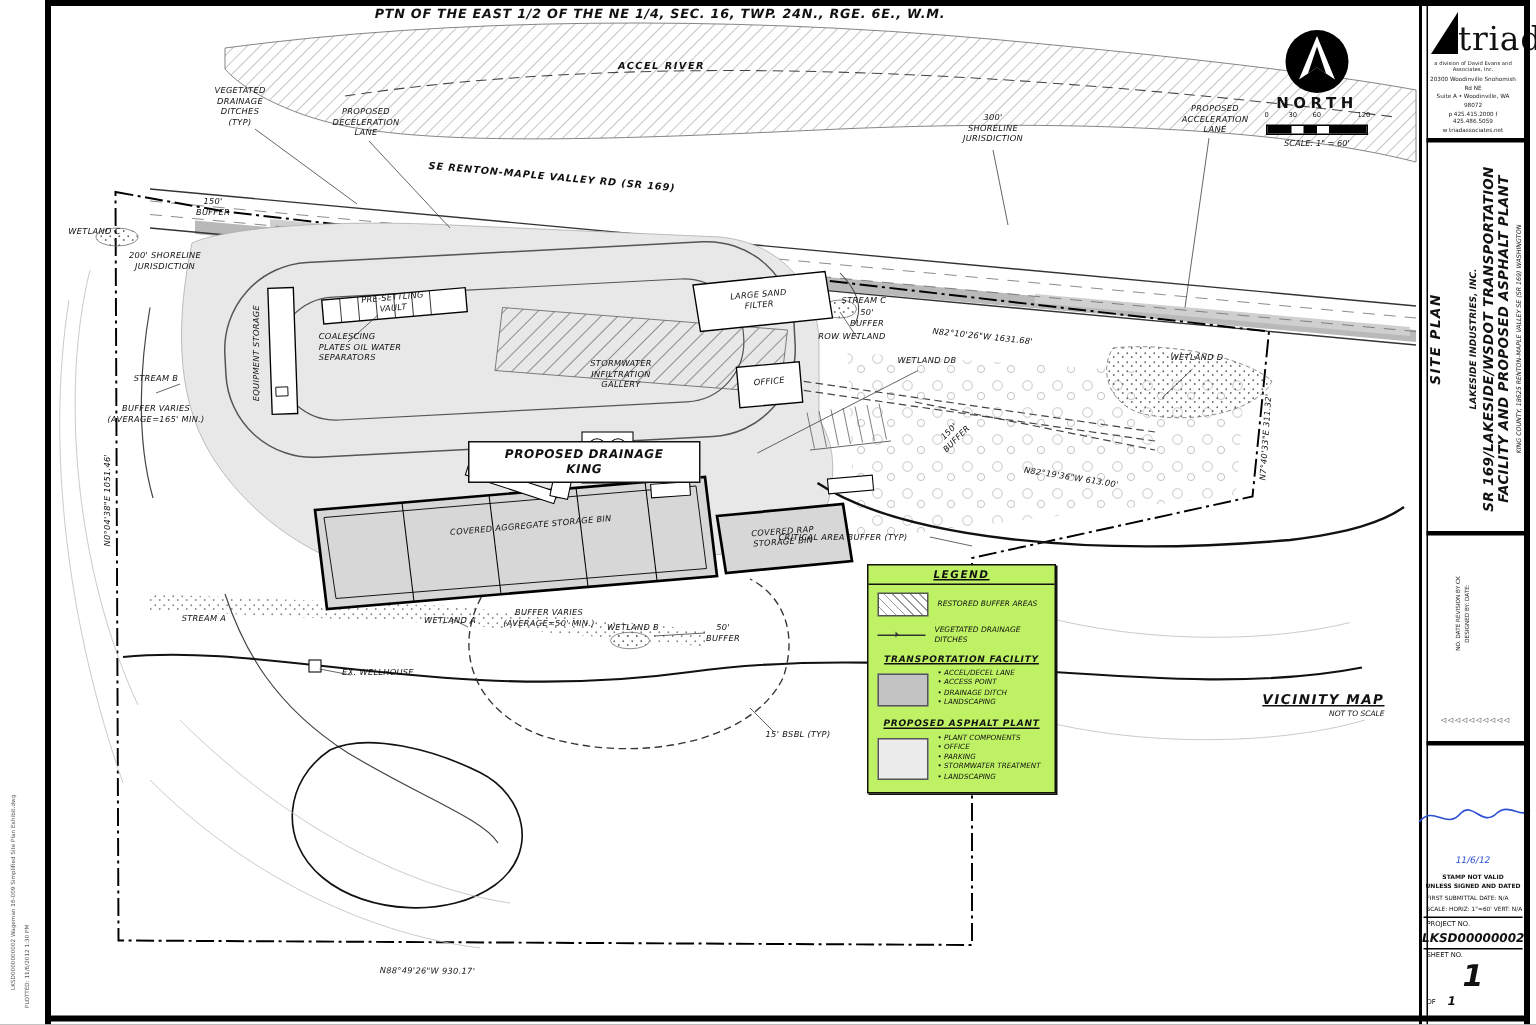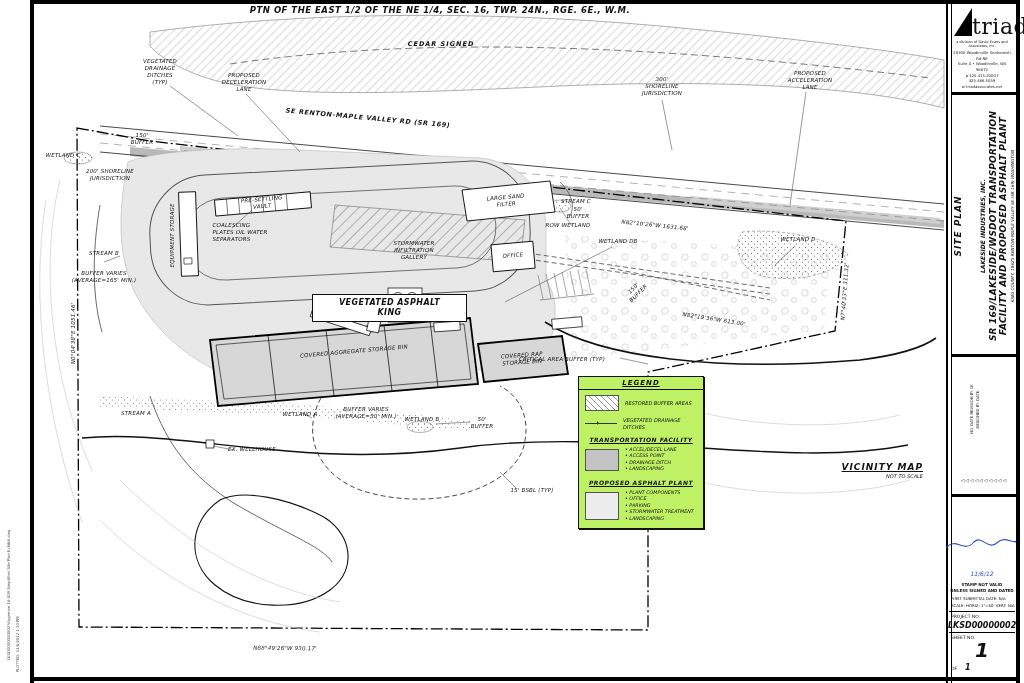"CEDAR SIGNED" div.lbl { text: CEDAR SIGNED -> ACCEL RIVER }
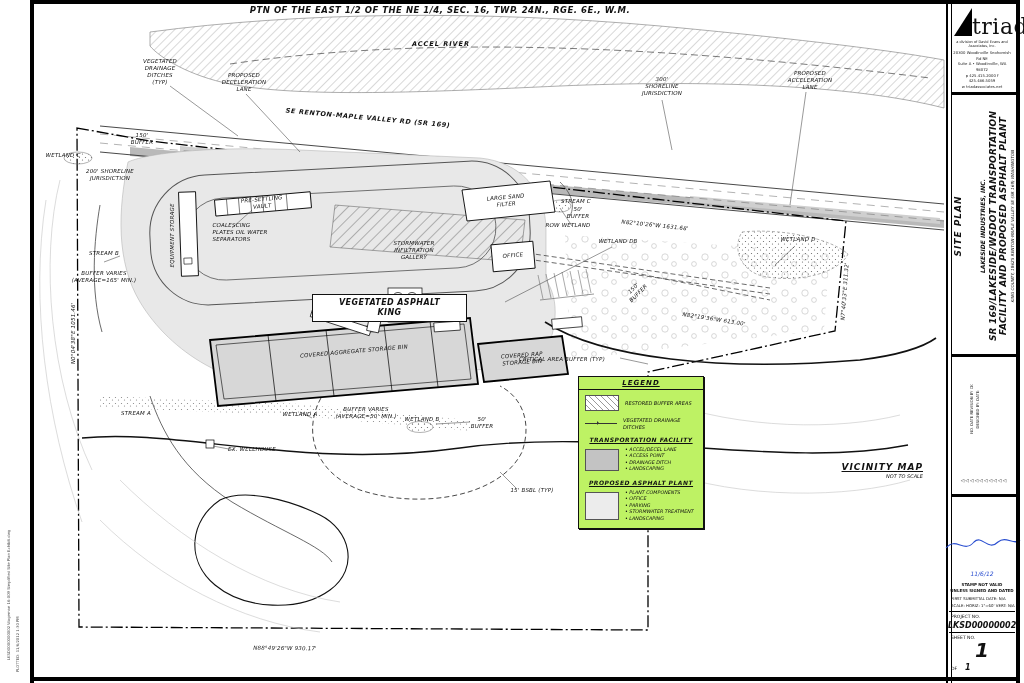"NORTH" div.north-wrap { html: none -> <div> <div> <svg> <polygon></polygon> <polygon></polygon> </svg> </div> <div>NORTH</div> <div> <span>0</span> <span>30</span> <span>60</span> <span>120</span> </div> <div> <span></span> <span></span> <span></span> </div> <div>SCALE: 1" = 60'</div> </div> }
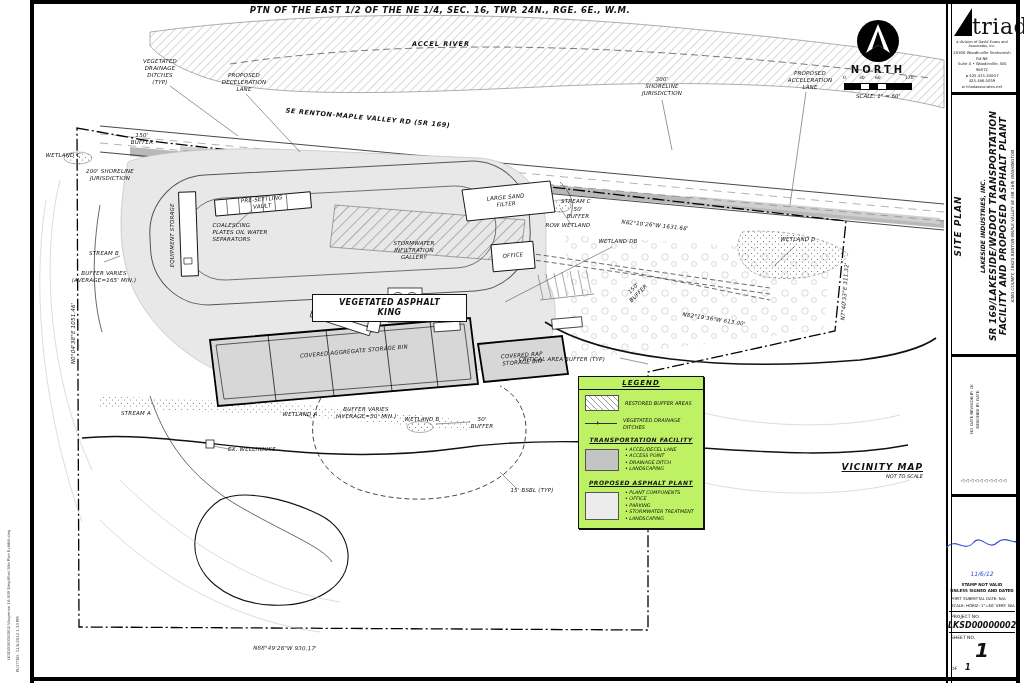"VEGETATED ASPHALT" div { text: VEGETATED ASPHALT -> PROPOSED DRAINAGE }
